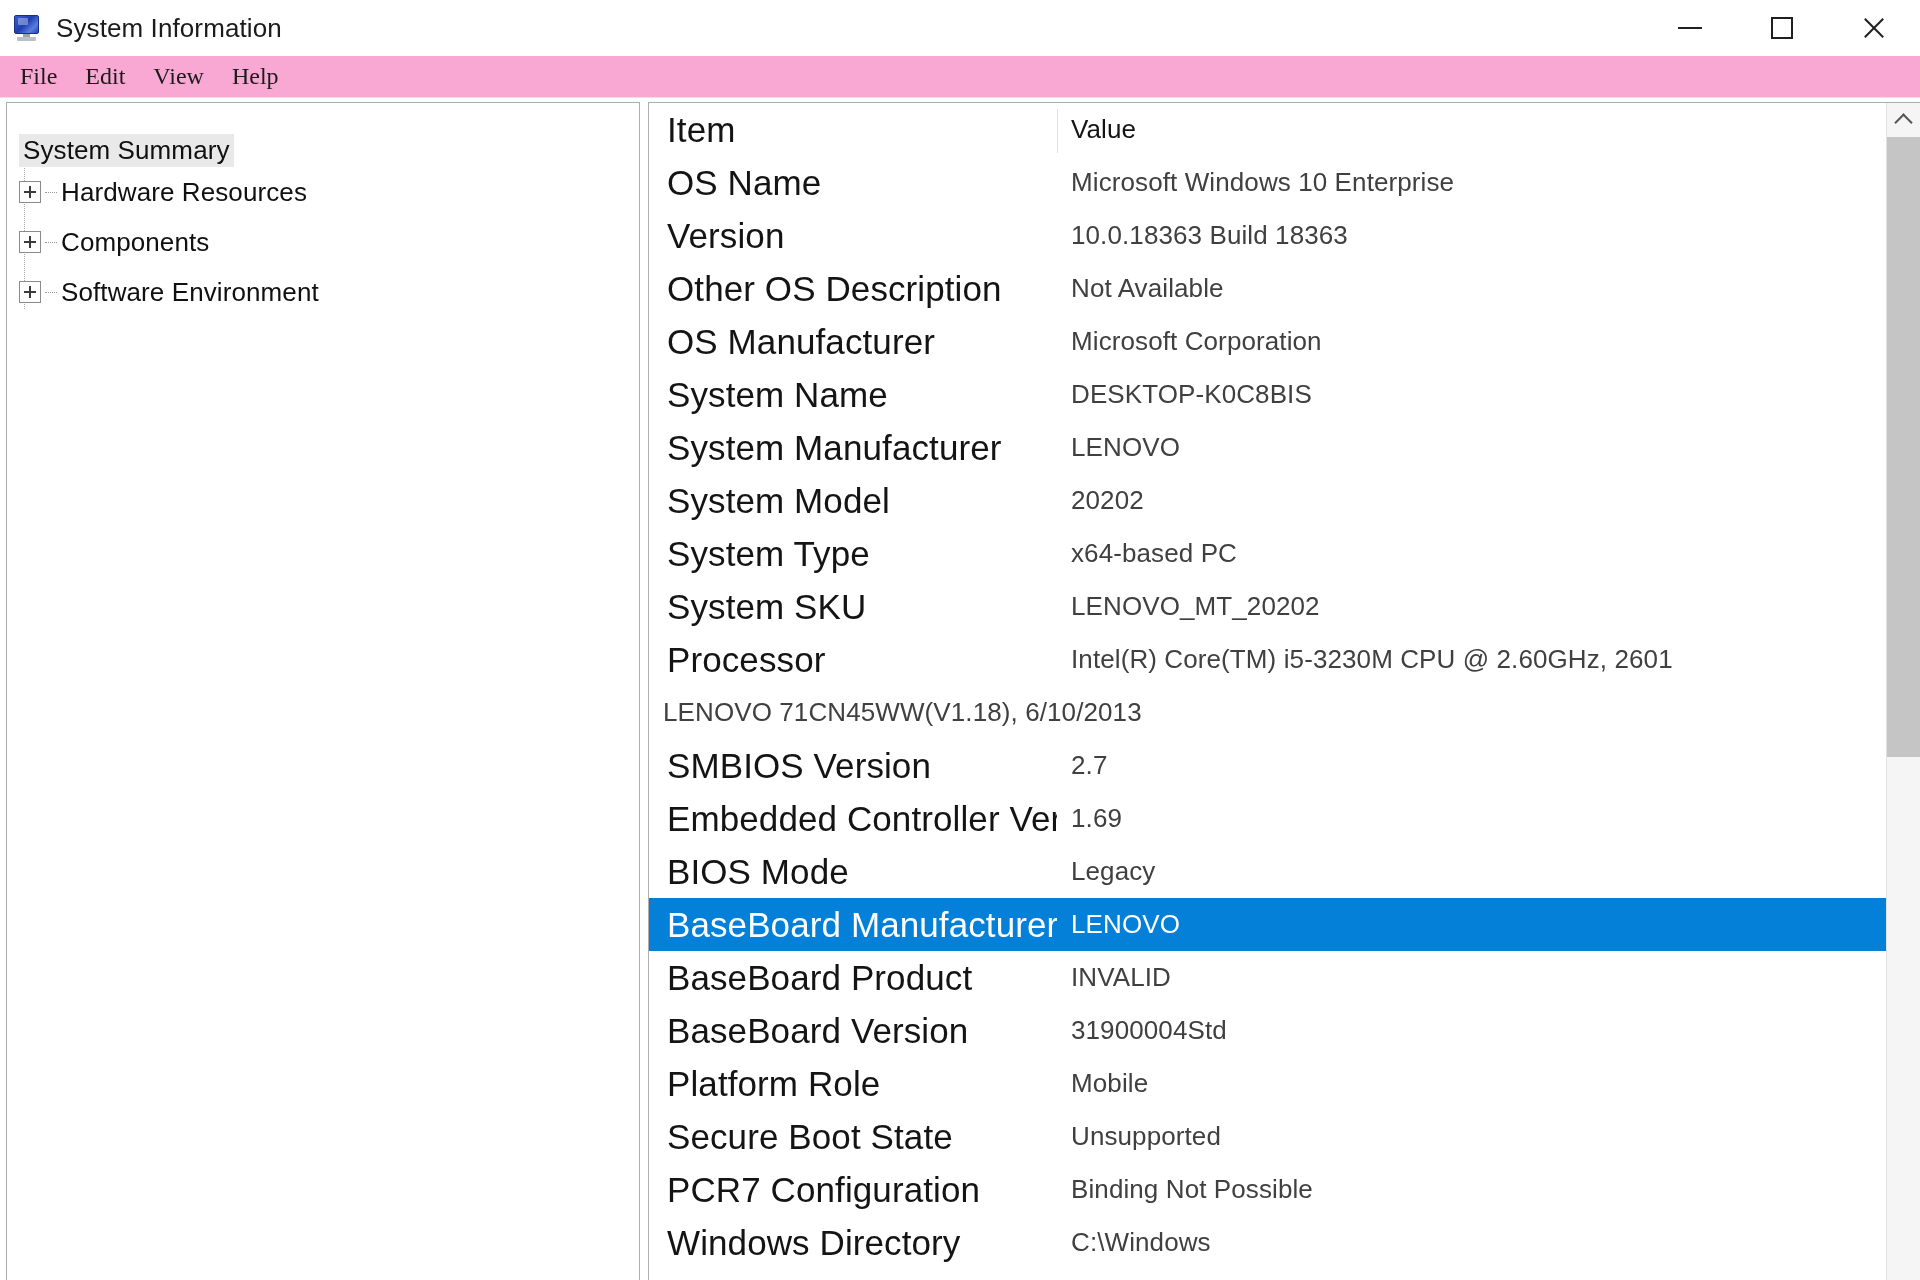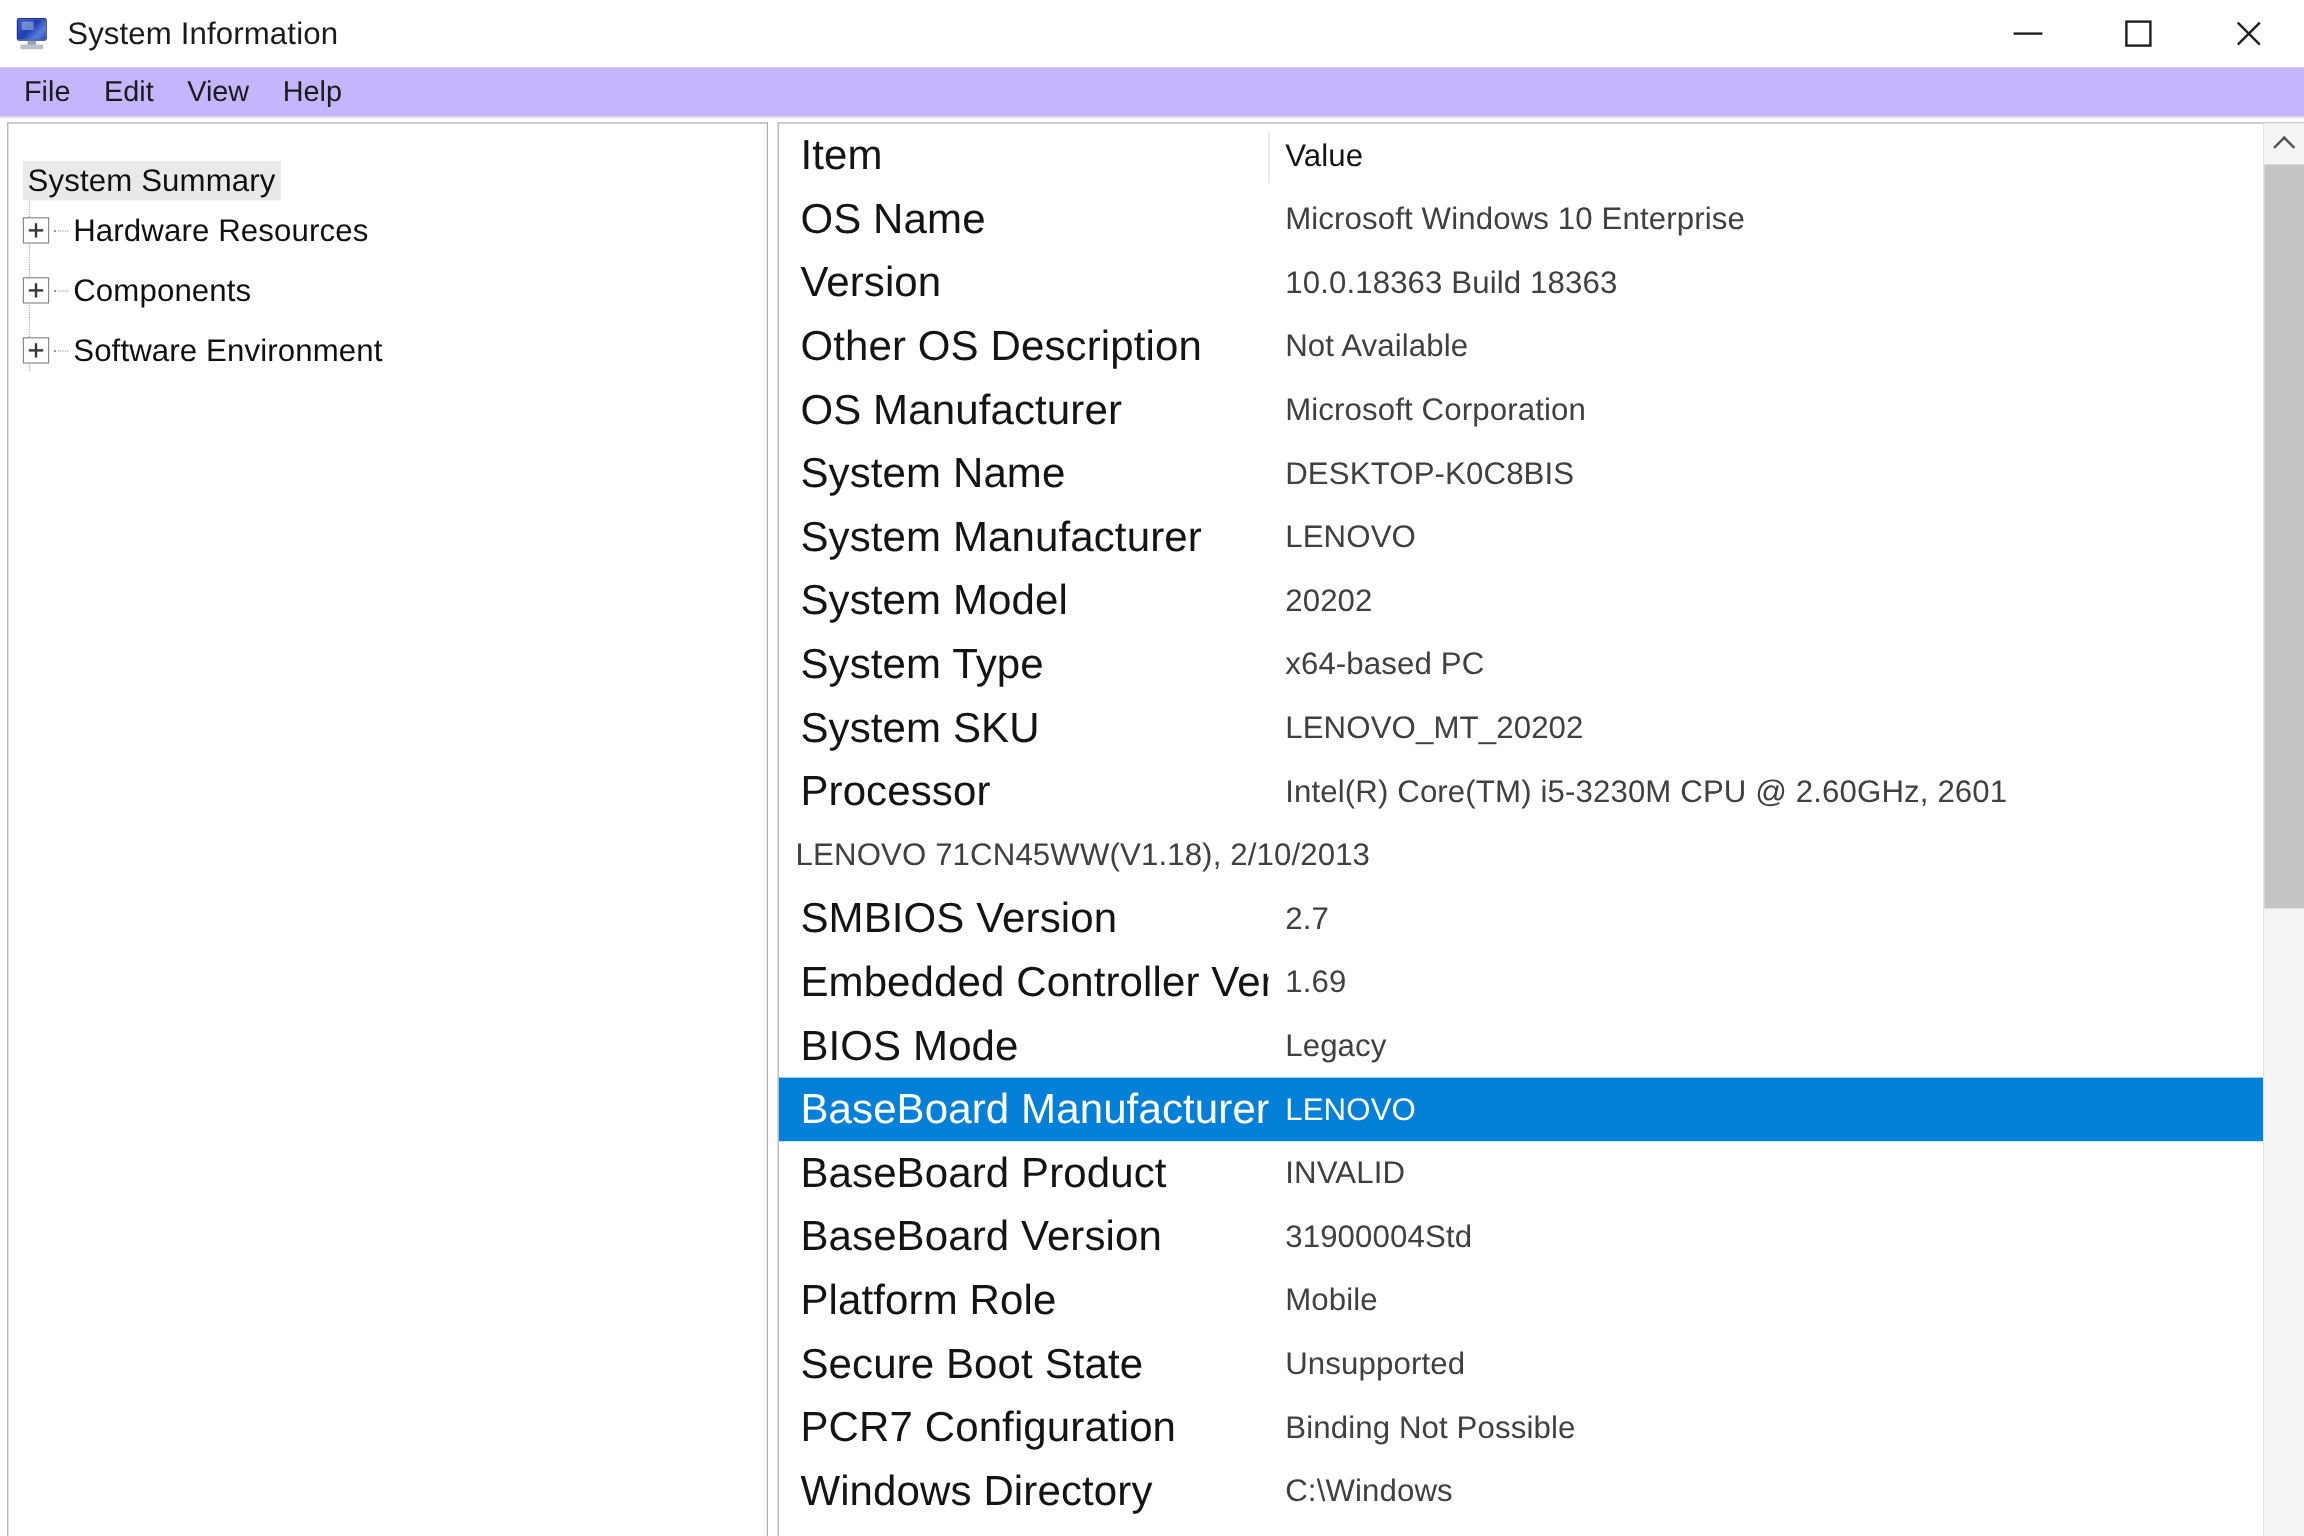"File" .menubar { background: #c4b5fd -> #f9a8d4; font-family: none -> Liberation Serif, serif }
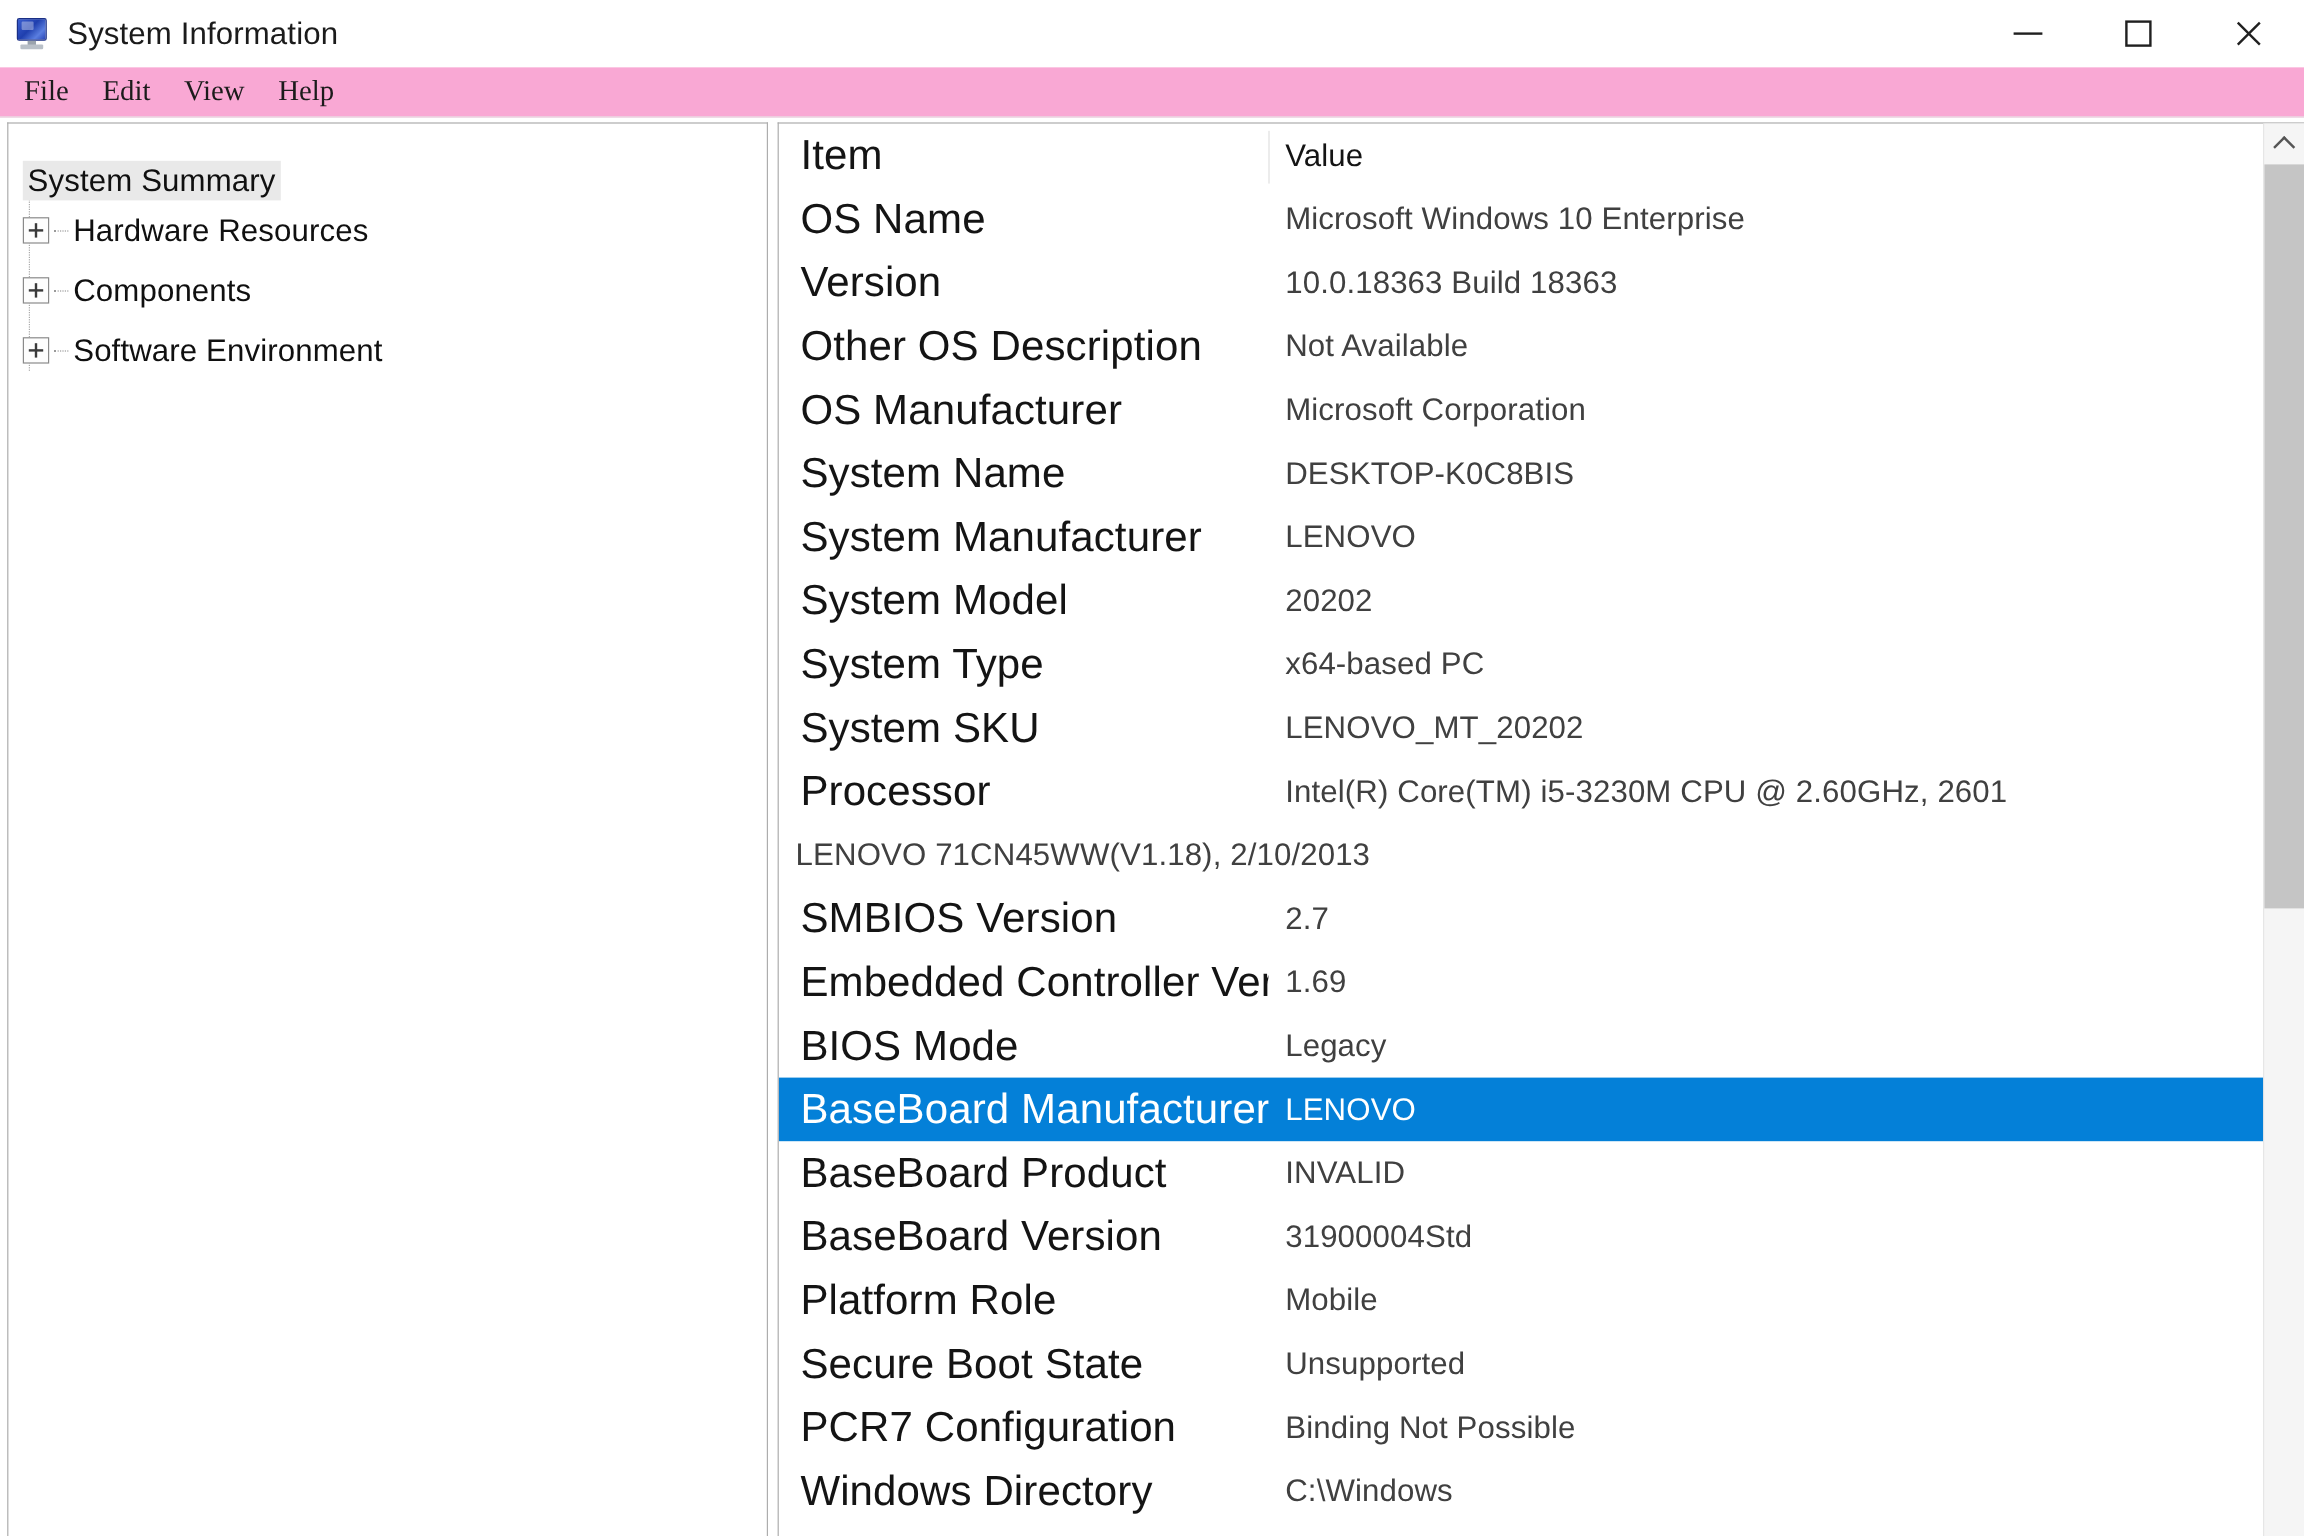"LENOVO 71CN45WW(V1.18), 2/10/2013" div.cell-value { text: 2/10/2013 -> 6/10/2013 }
